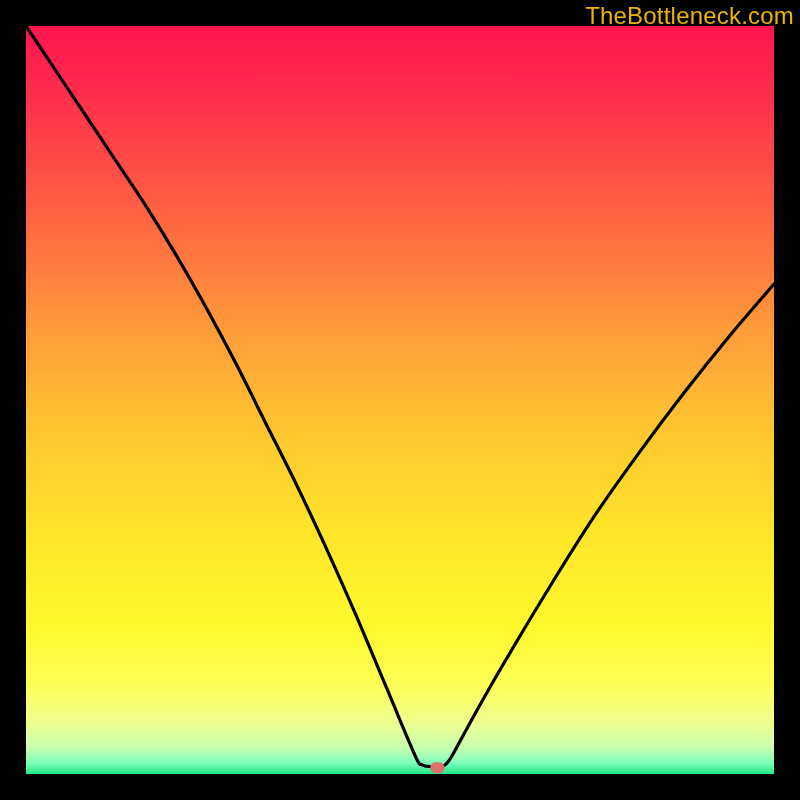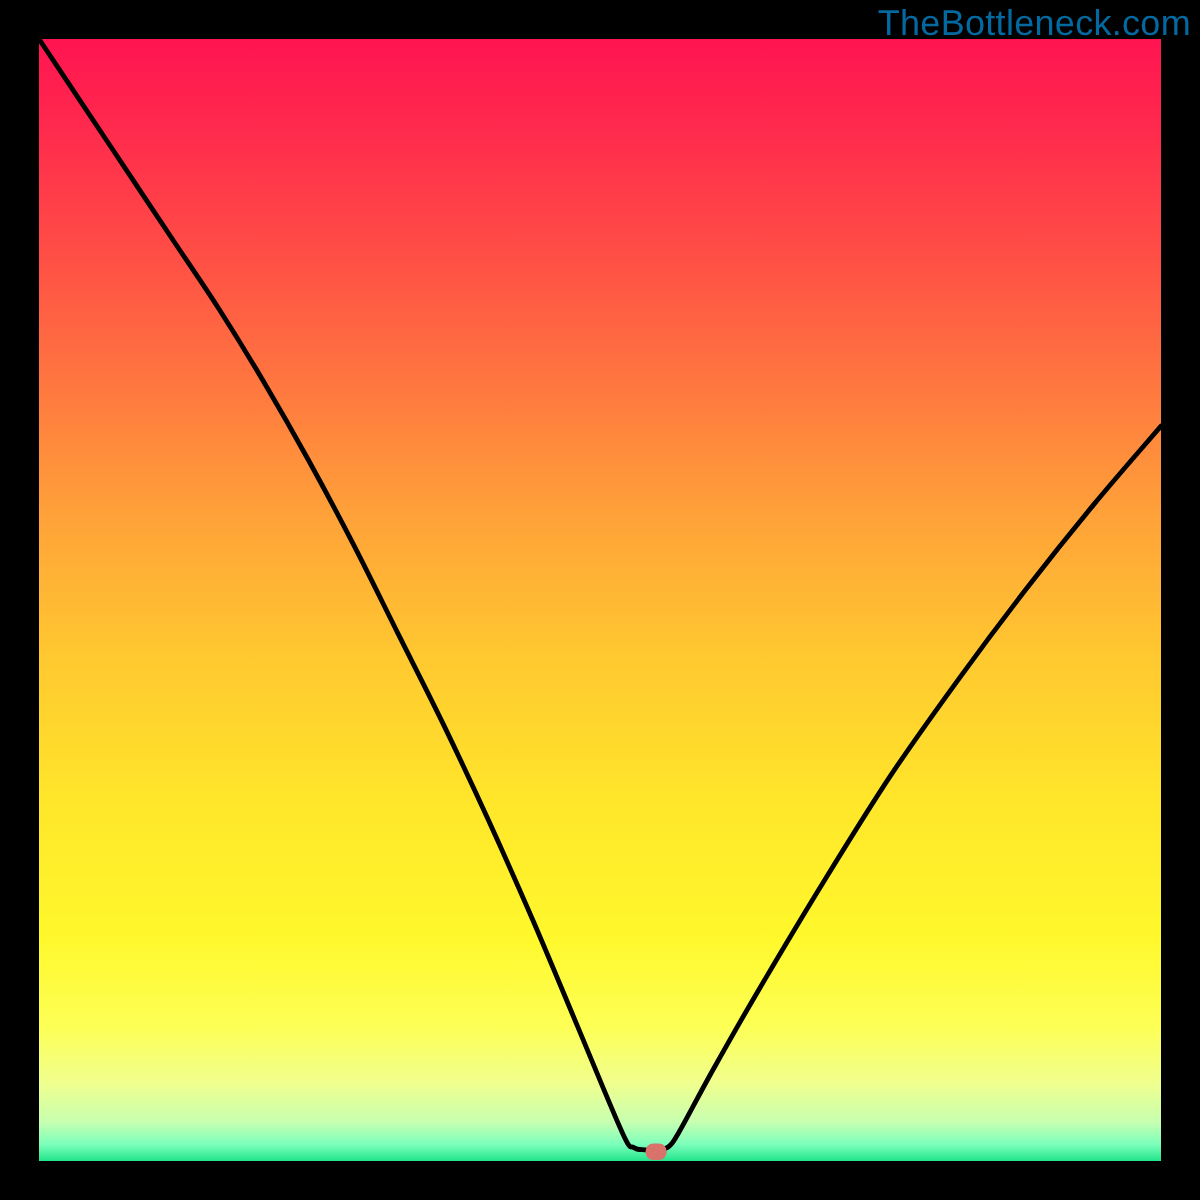"TheBottleneck.com" .watermark { color: #0369a1 -> #eab308 }
